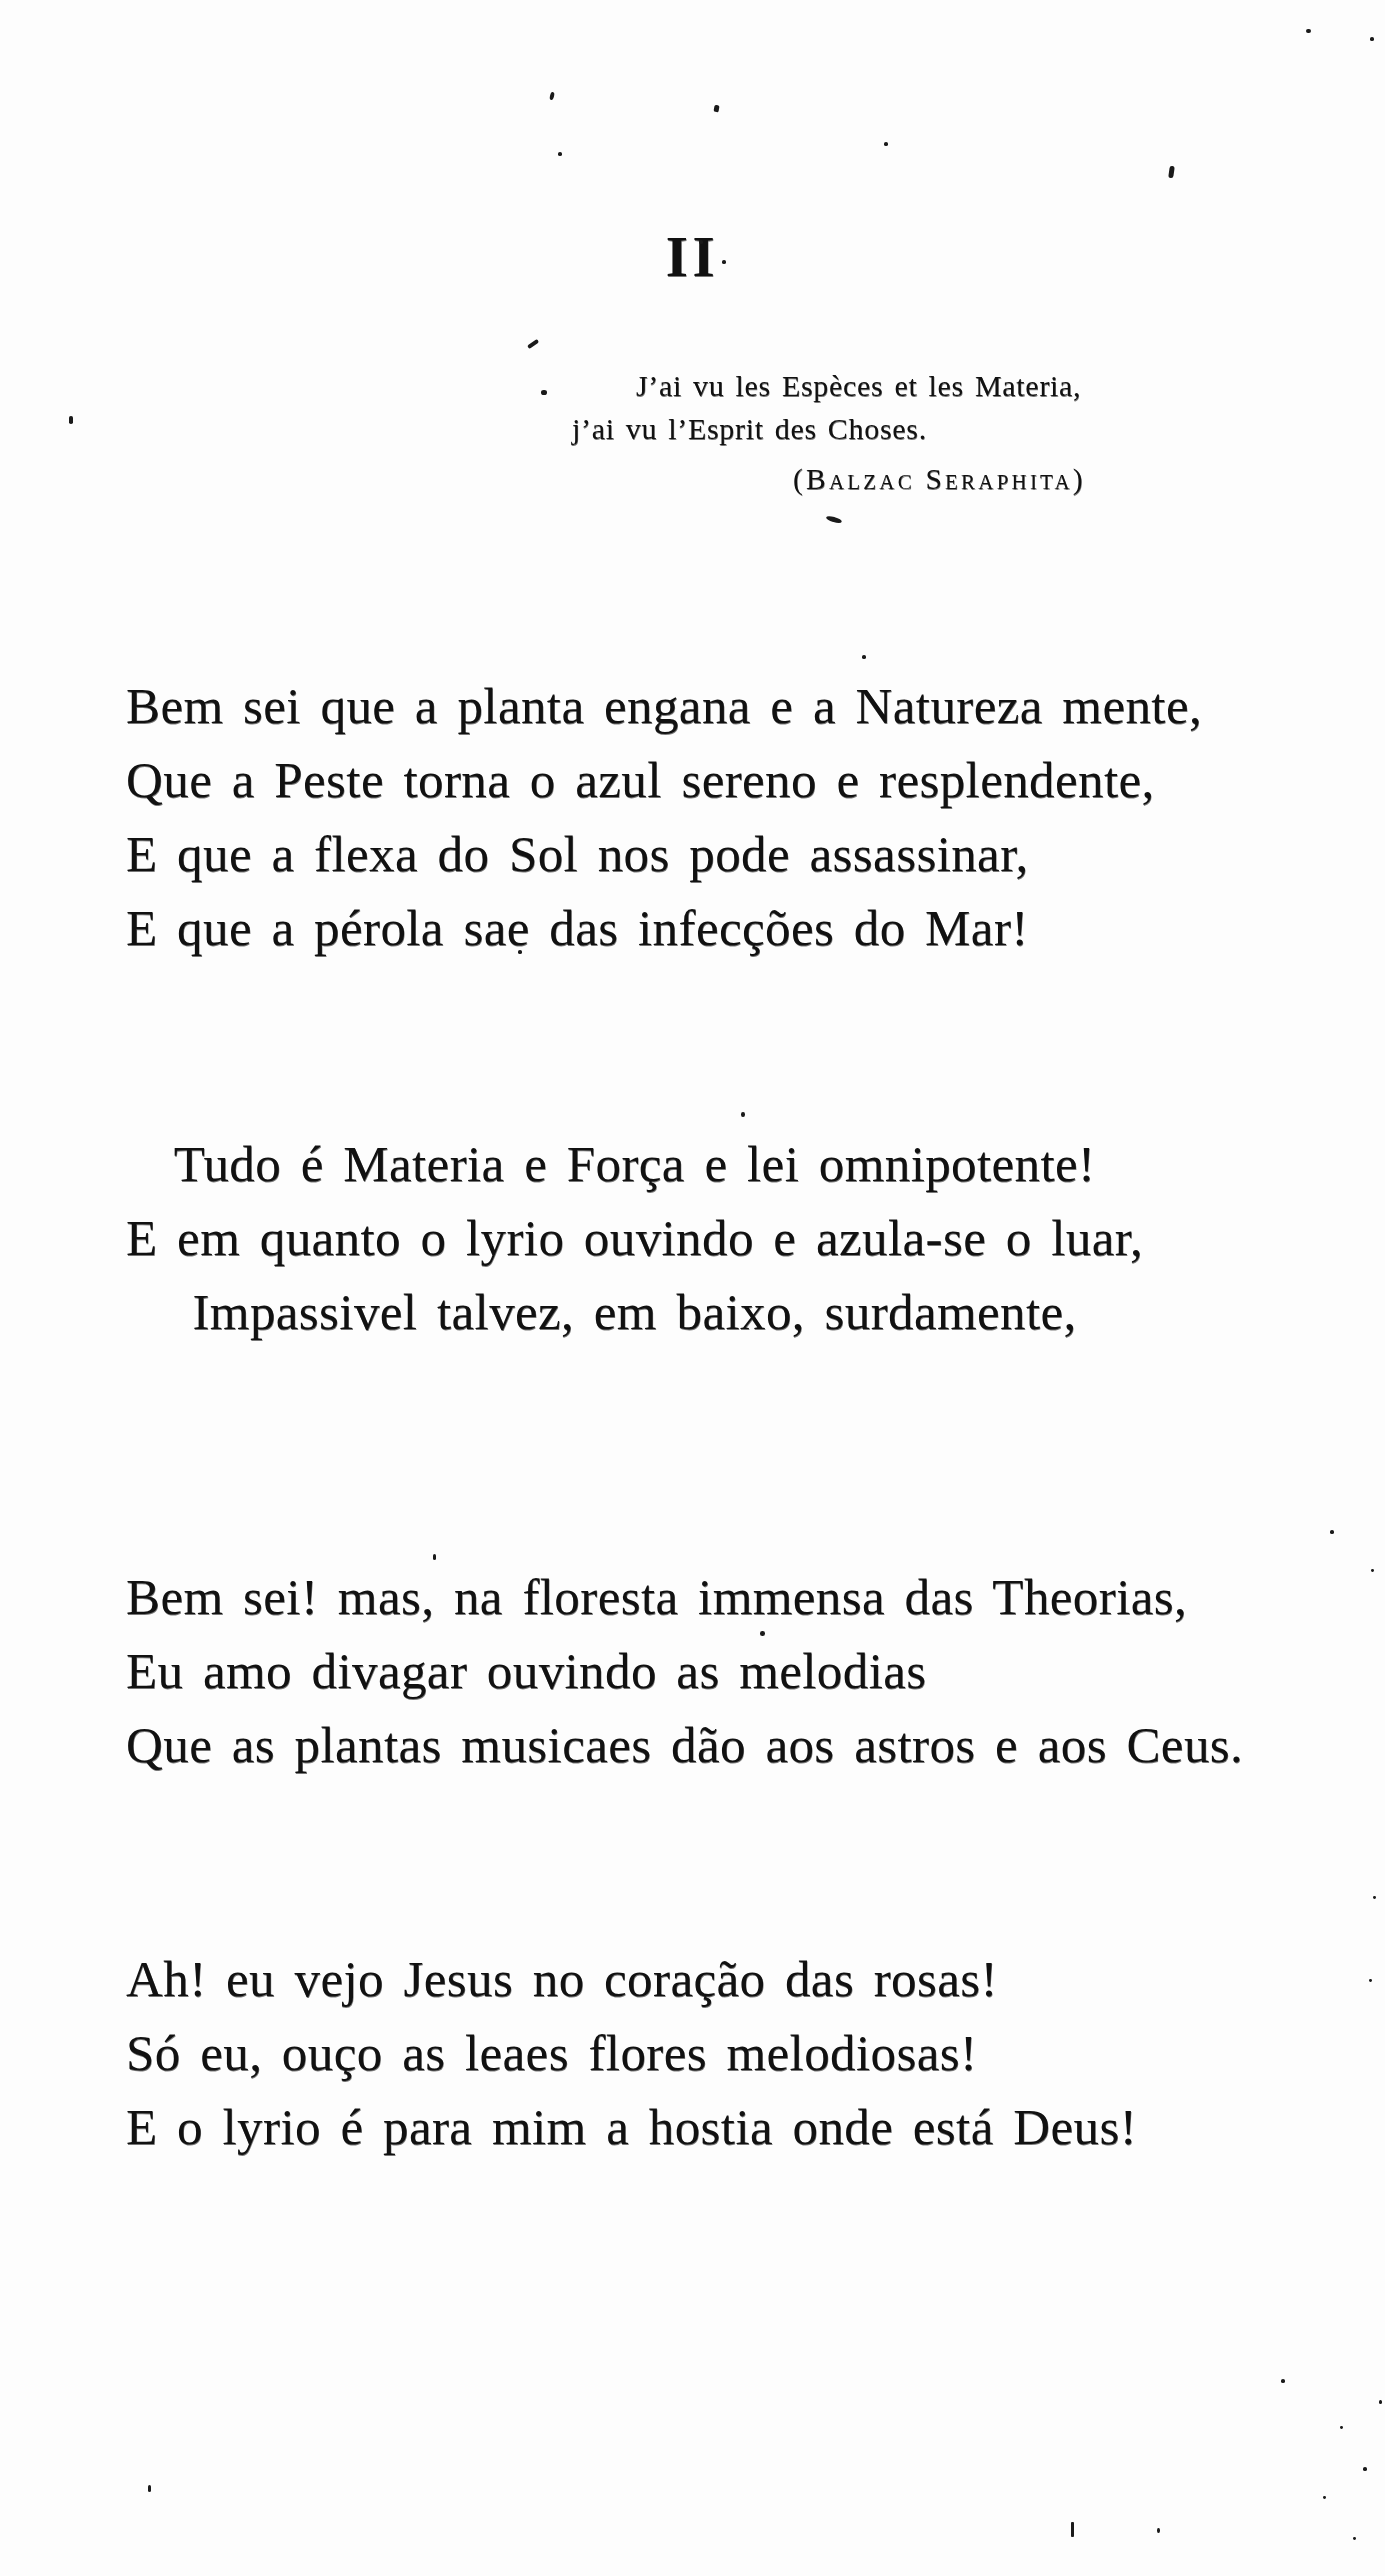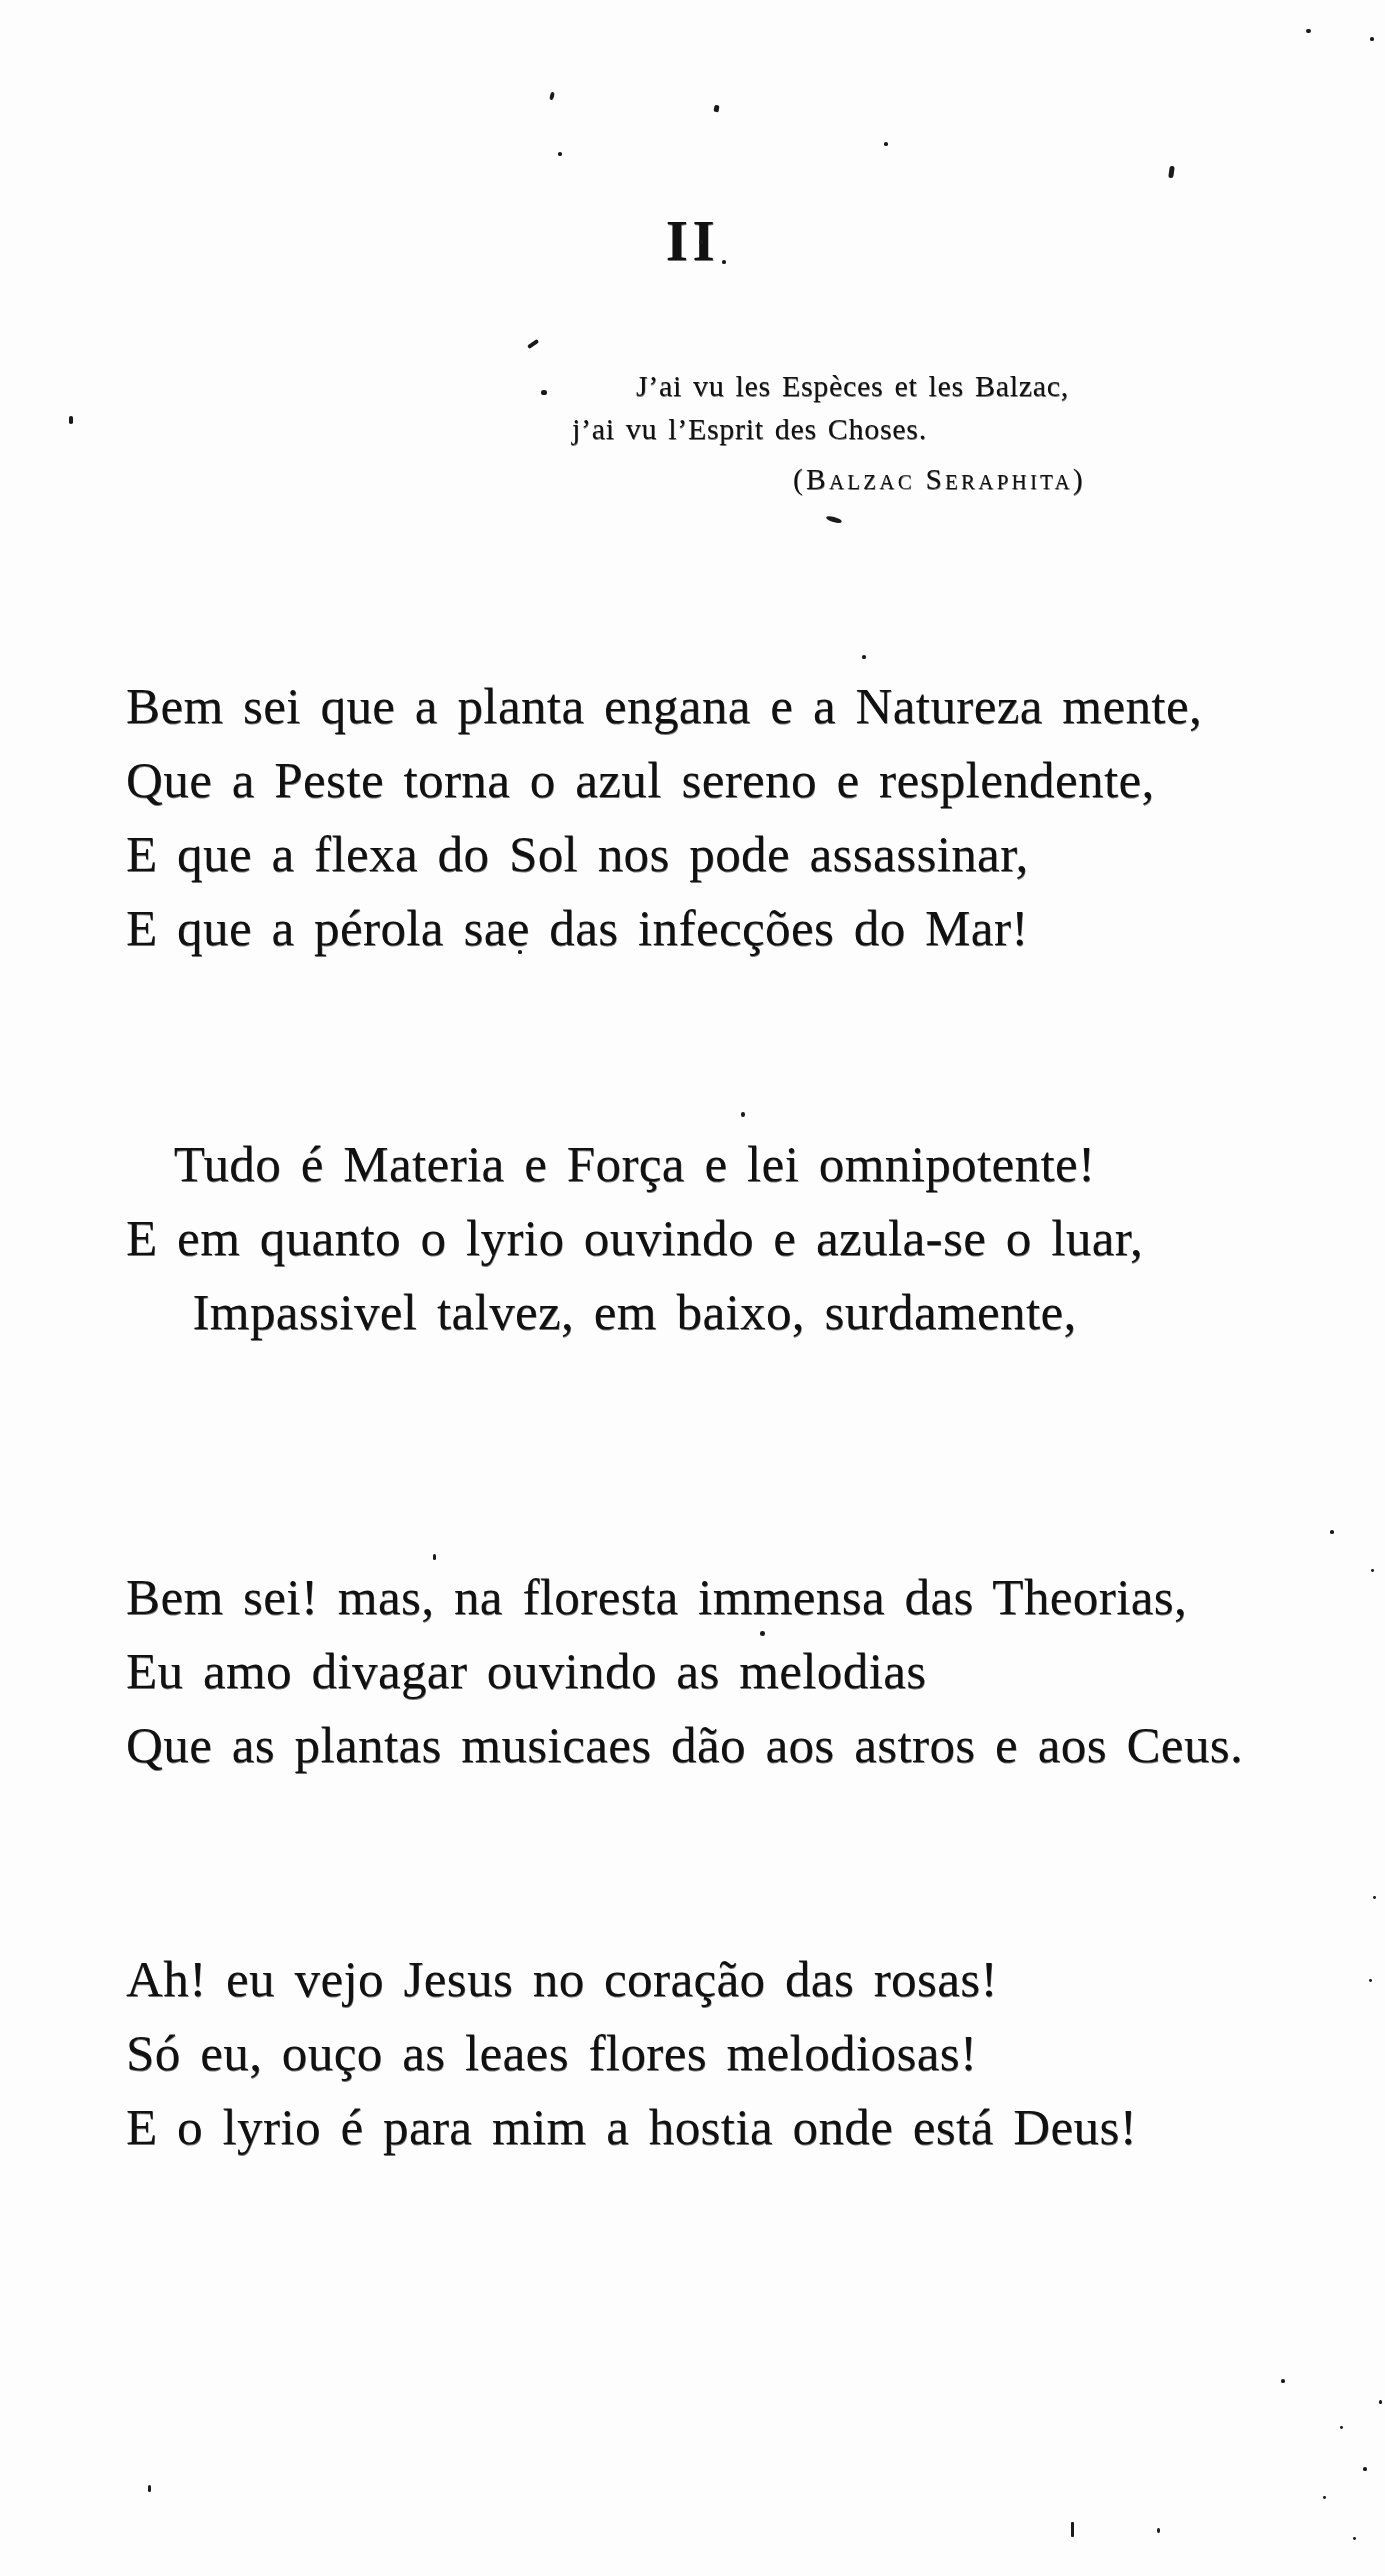"II" .heading { top: 212px -> 228px }
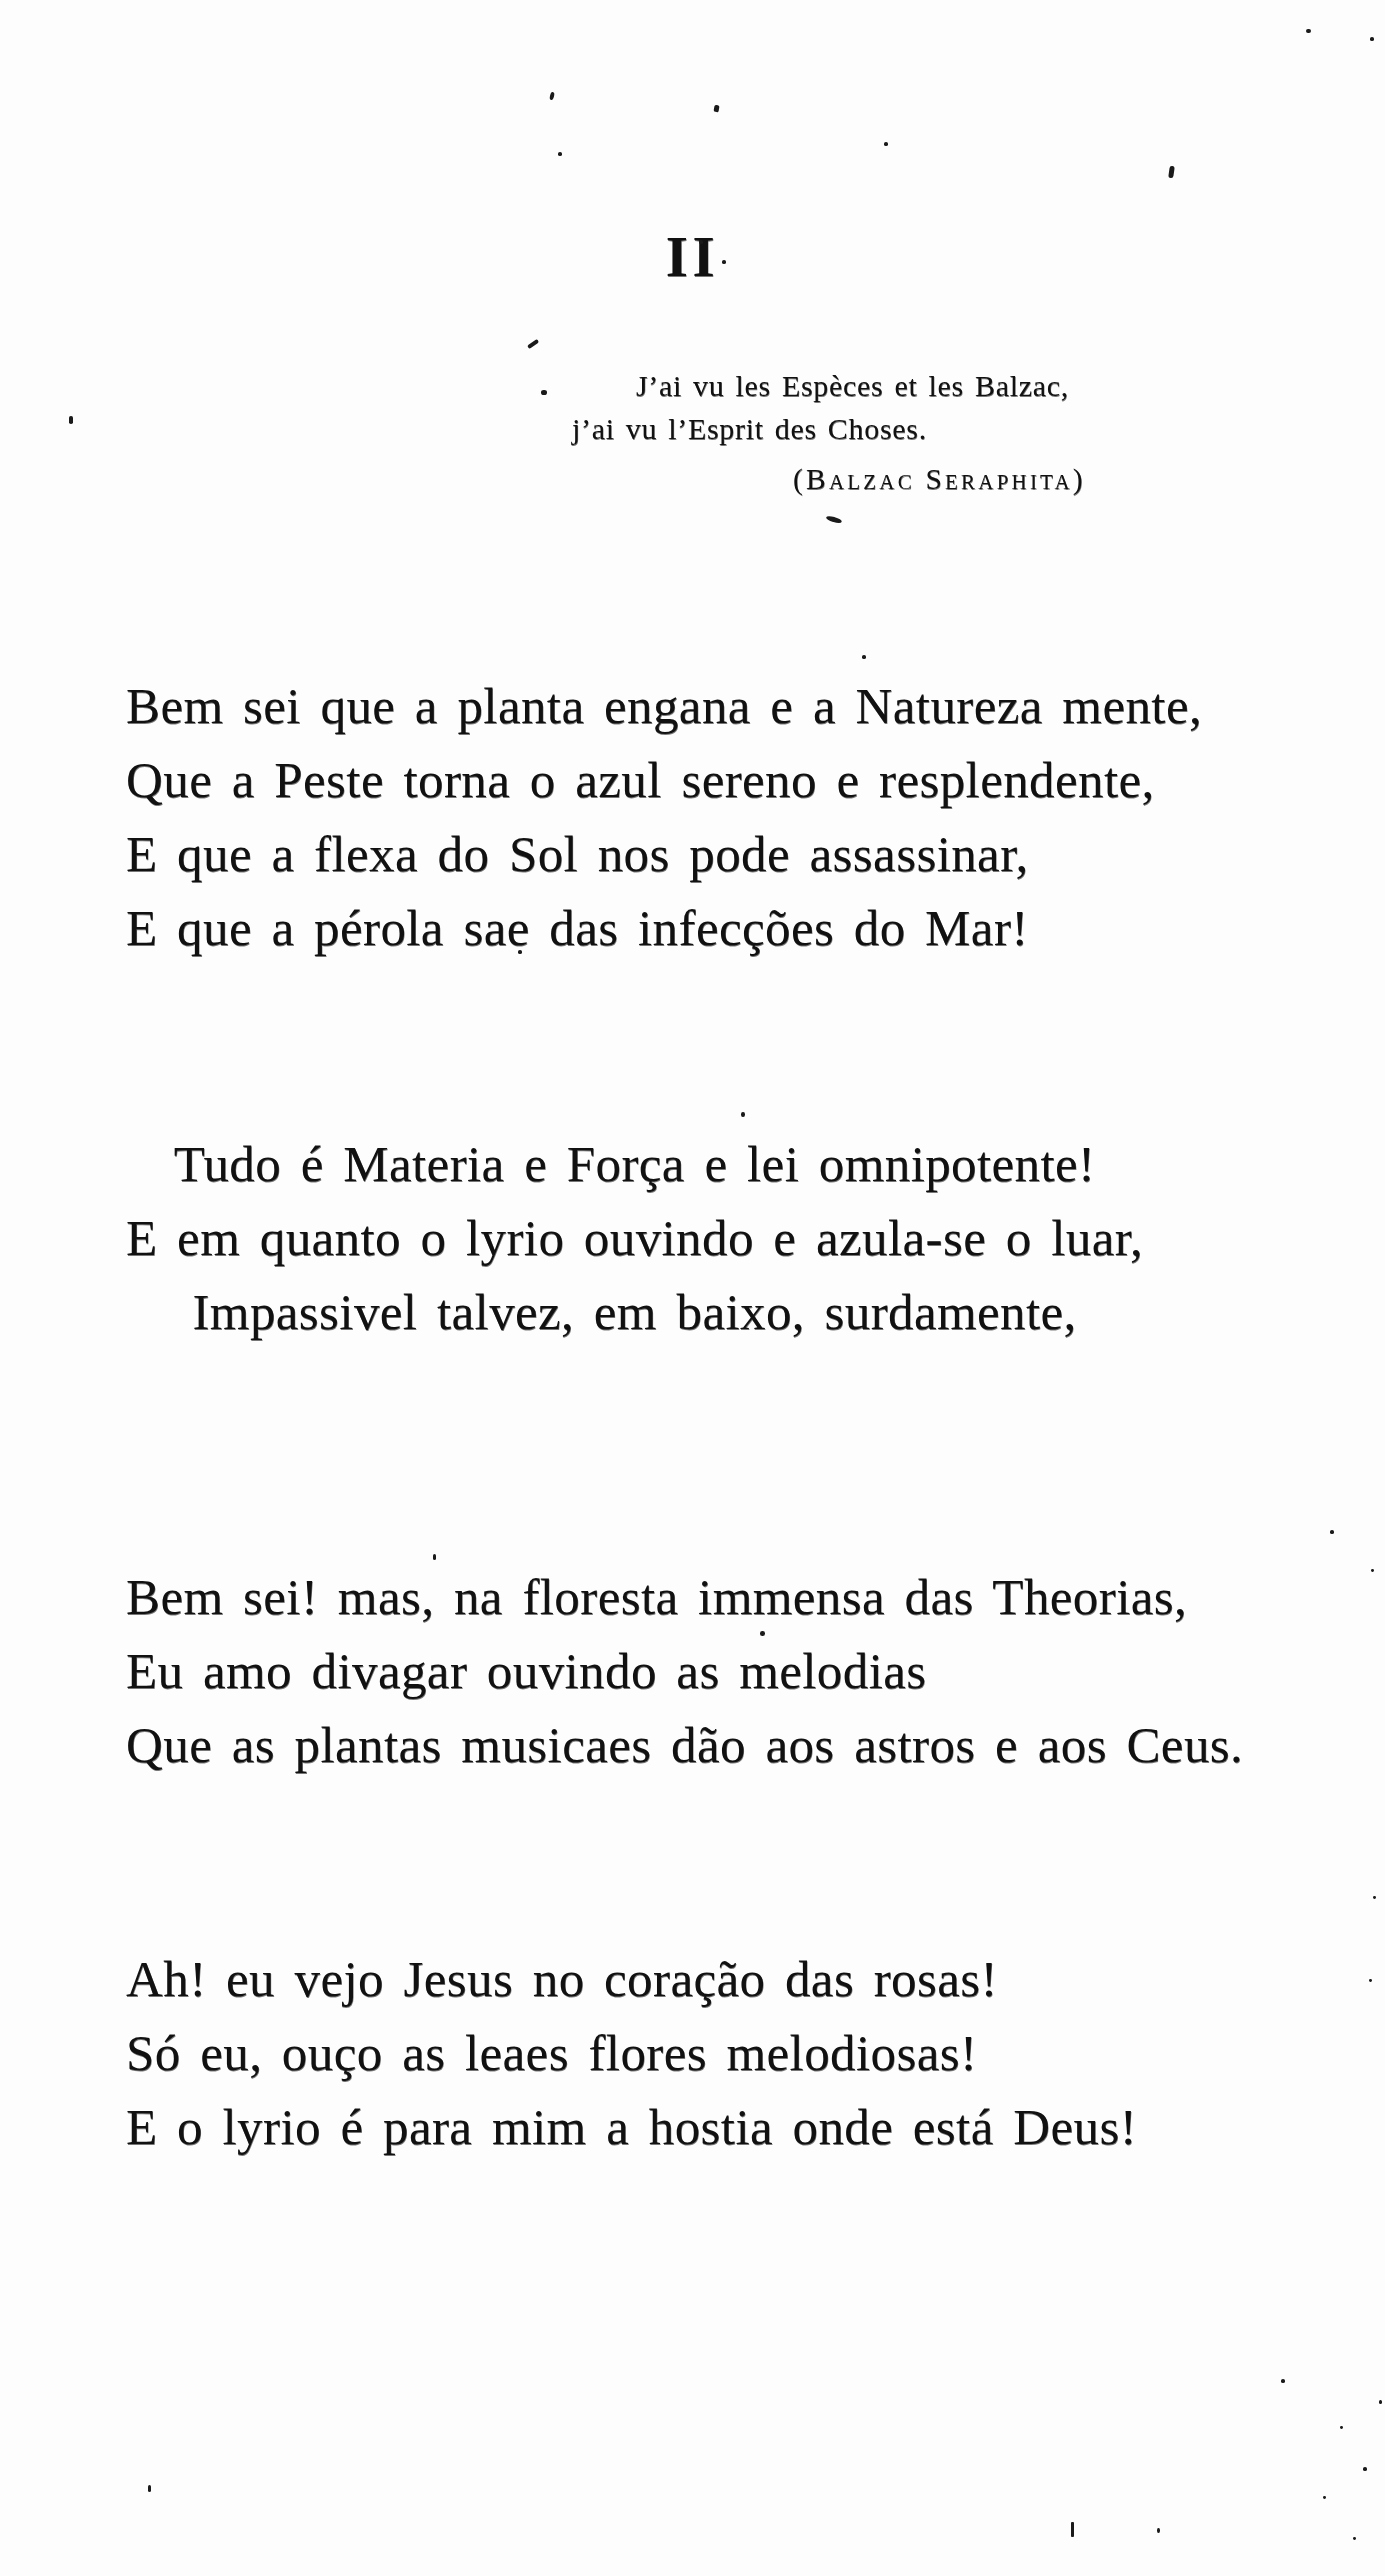"J’ai vu les Espèces et" div.ep-line { text: Balzac -> Materia }
